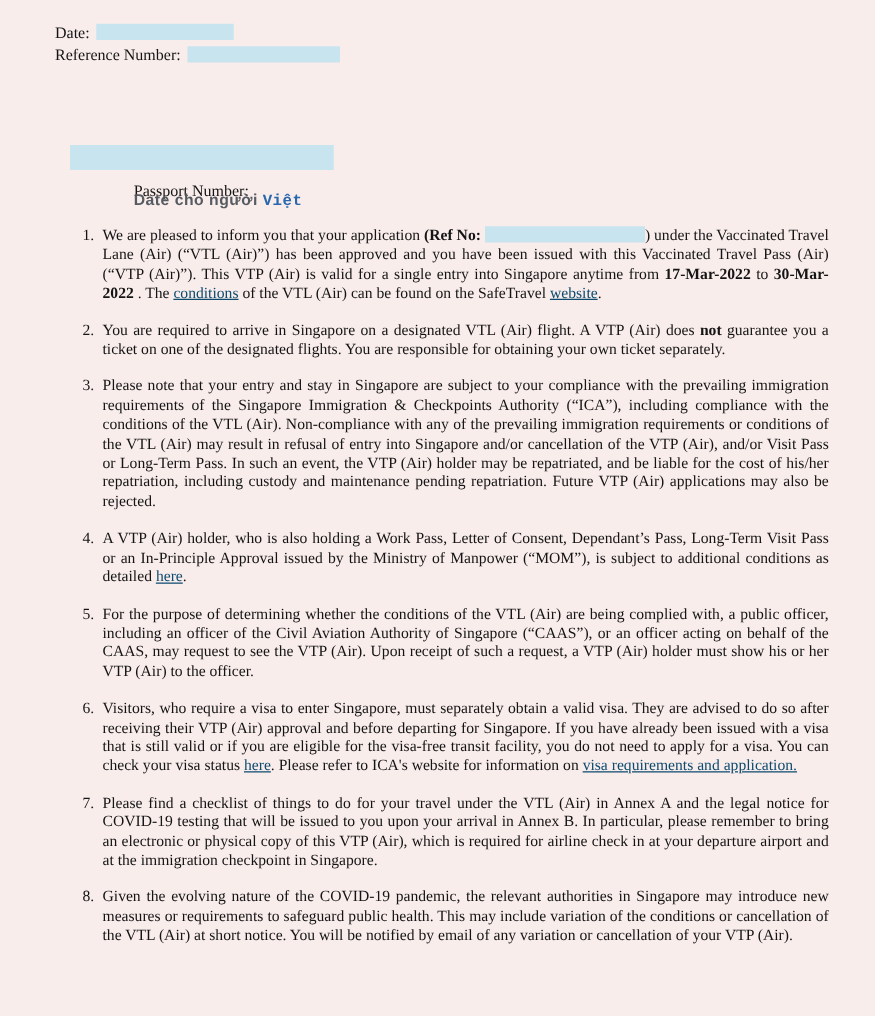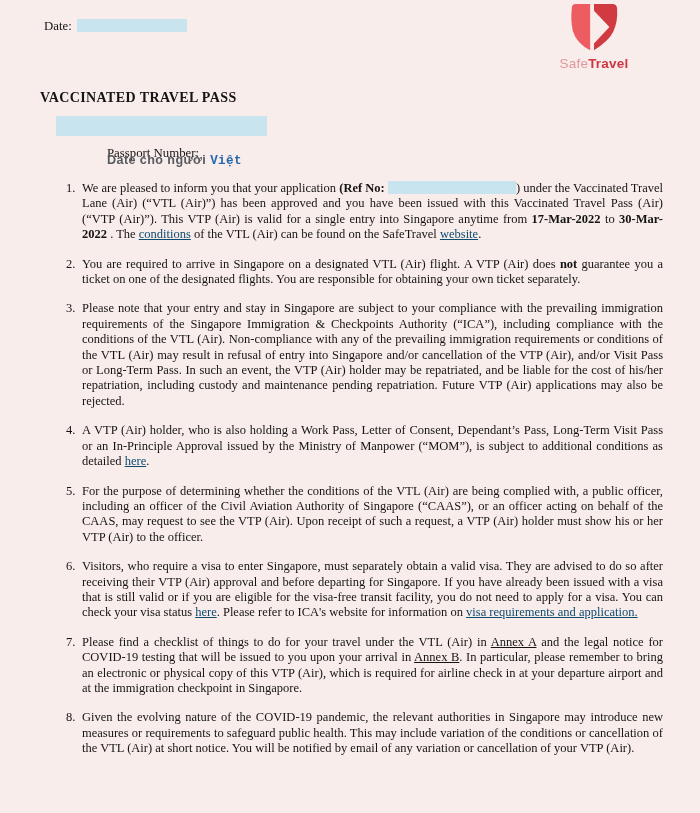"Reference Number:" div.hdr-row { html: none -> <div> <span>Reference Number:</span><span></span> </div> }
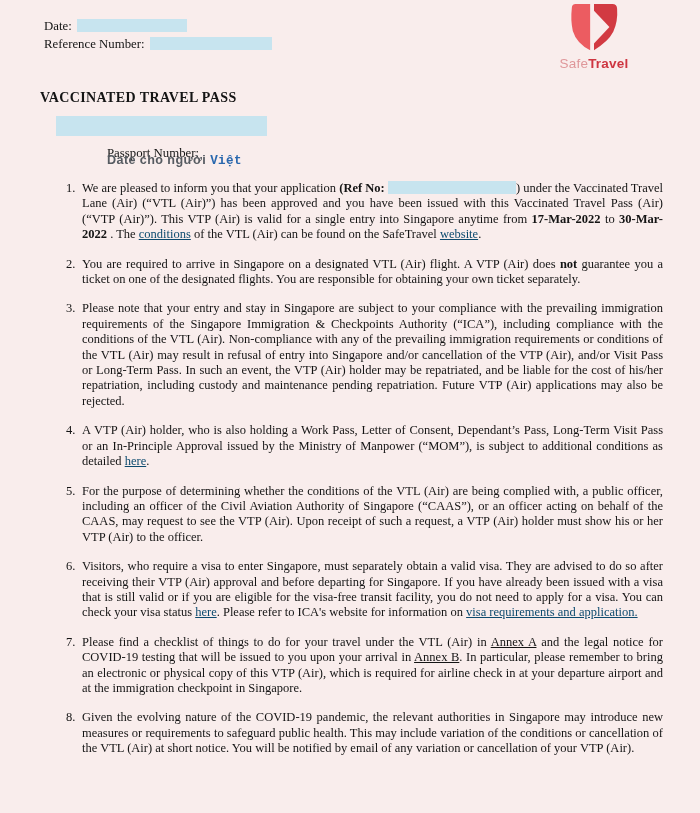"SafeTravel" div.logo { html: <div> <span> <svg> <path></path> <path></path> <path></path> </svg> </span> <div> <span>Safe</span><span>Travel</span> </div> </div> -> none }
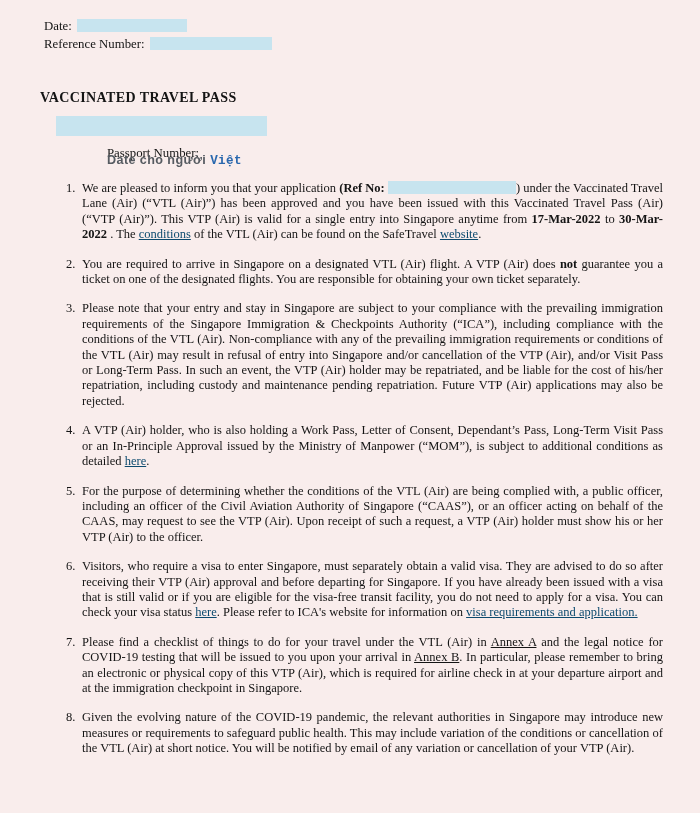"VACCINATED TRAVEL PASS" h1.doc-title { html: <h1>VACCINATED TRAVEL PASS</h1> -> none }
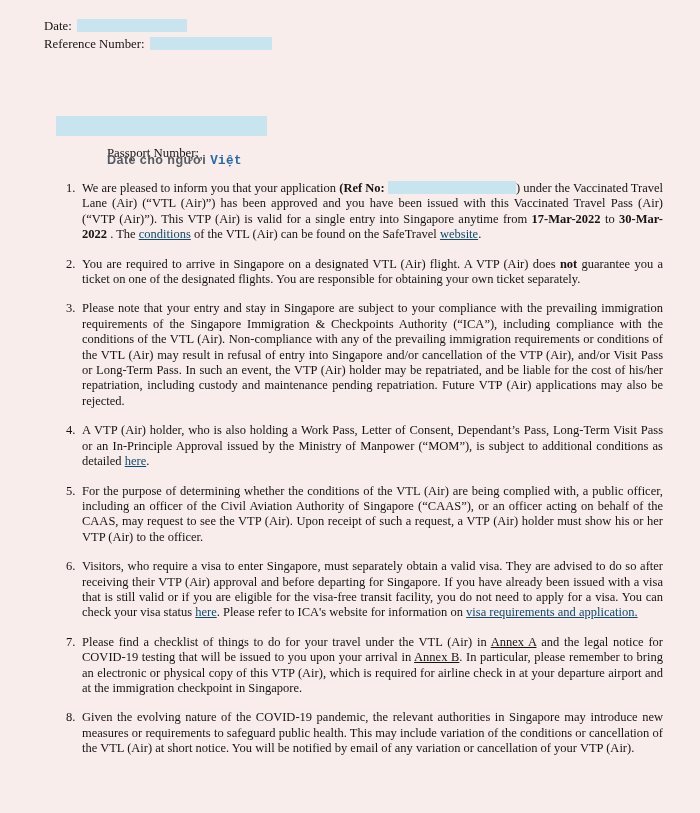"Annex A" .ul { text-decoration: underline -> none }
